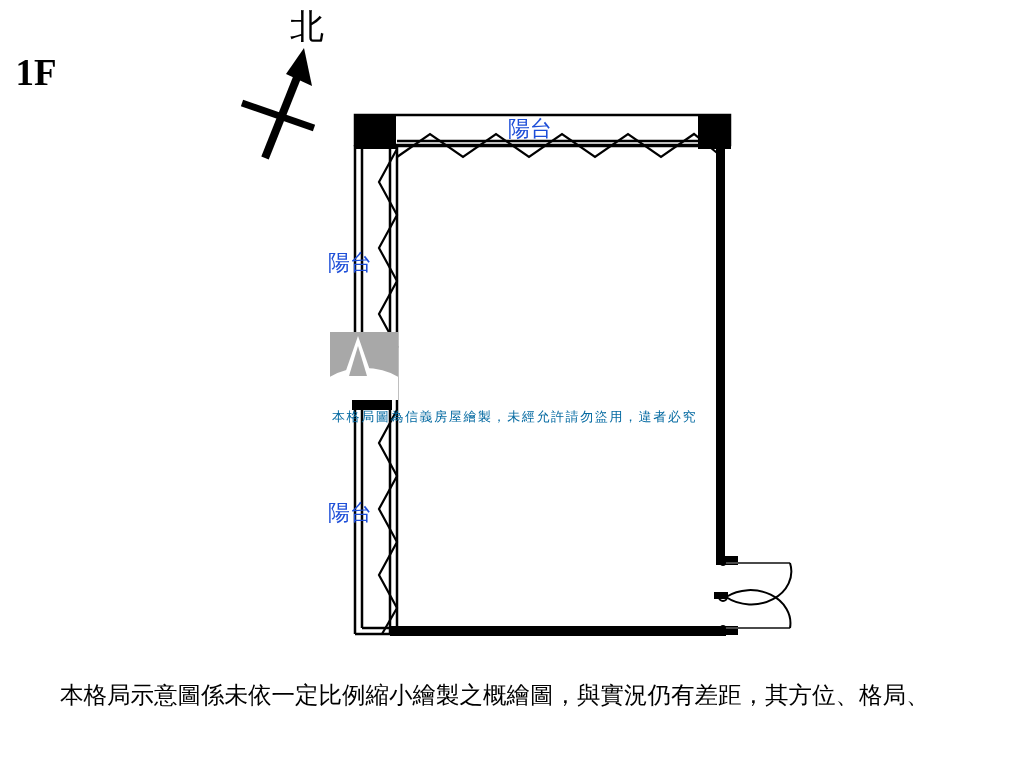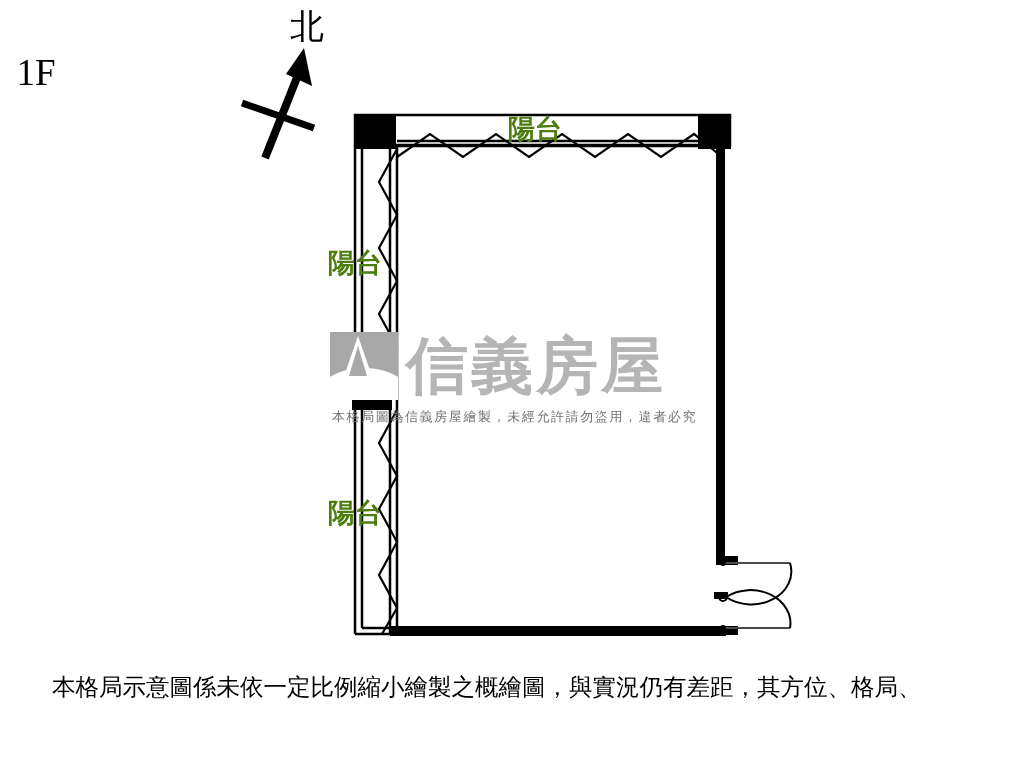"1F" #floor-title span { font-weight: none -> bold }
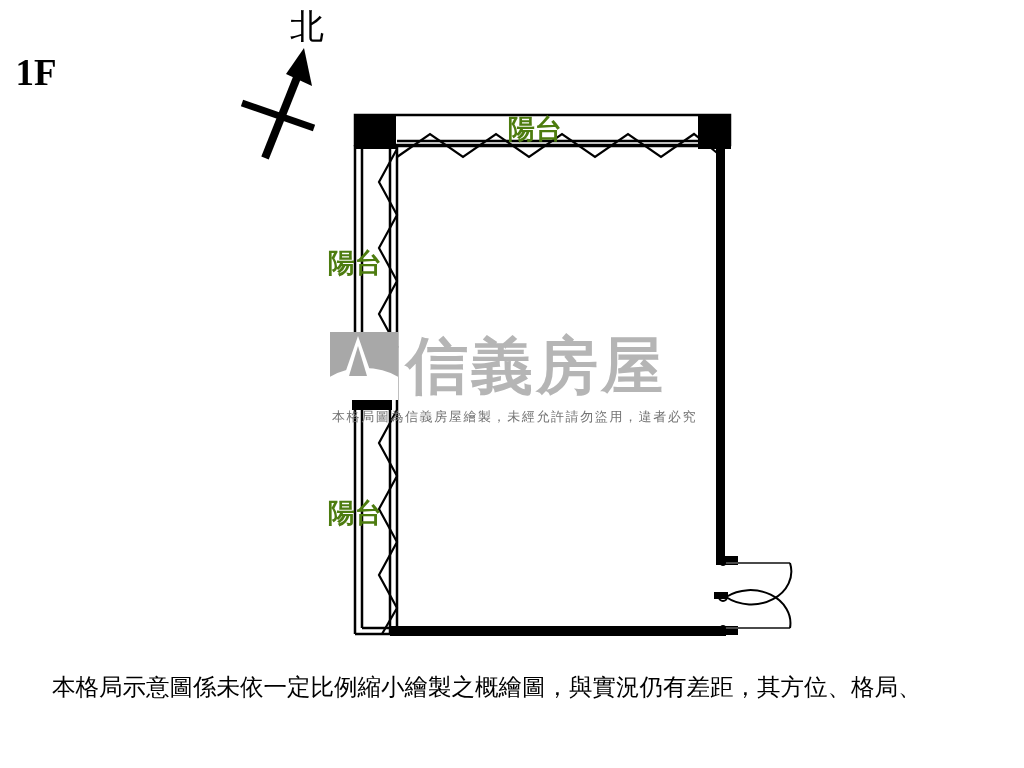"陽台" .plan-label { color: #4d7c0f -> #1d4ed8; font-size: 27px -> 22px; font-weight: bold -> none }
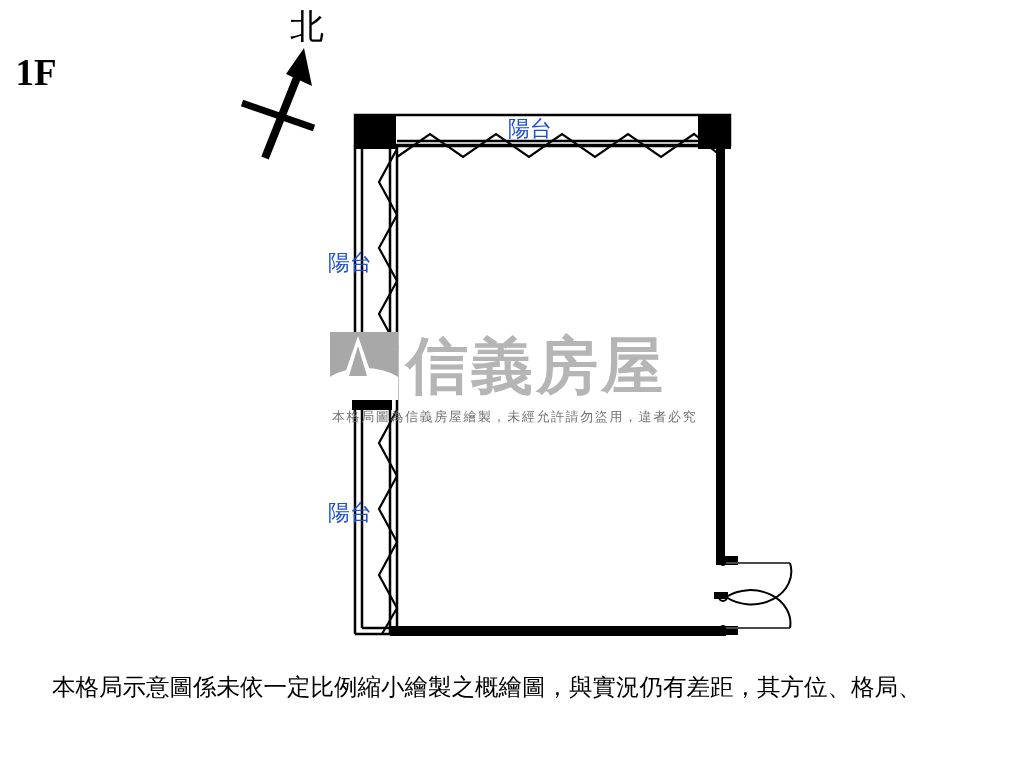"信義房屋" div { html: <div>信義房屋</div> -> none }
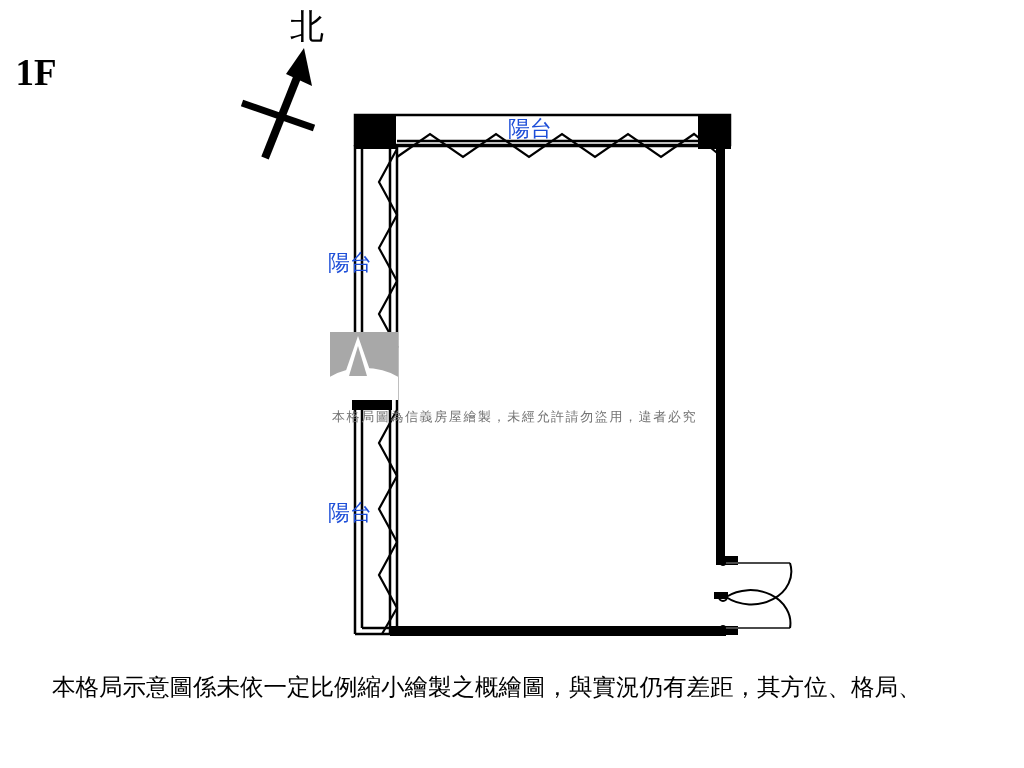"本格局圖為信義房屋繪製，未經允許請勿盜用，違者必究" #wm-note { color: #737373 -> #0369a1 }
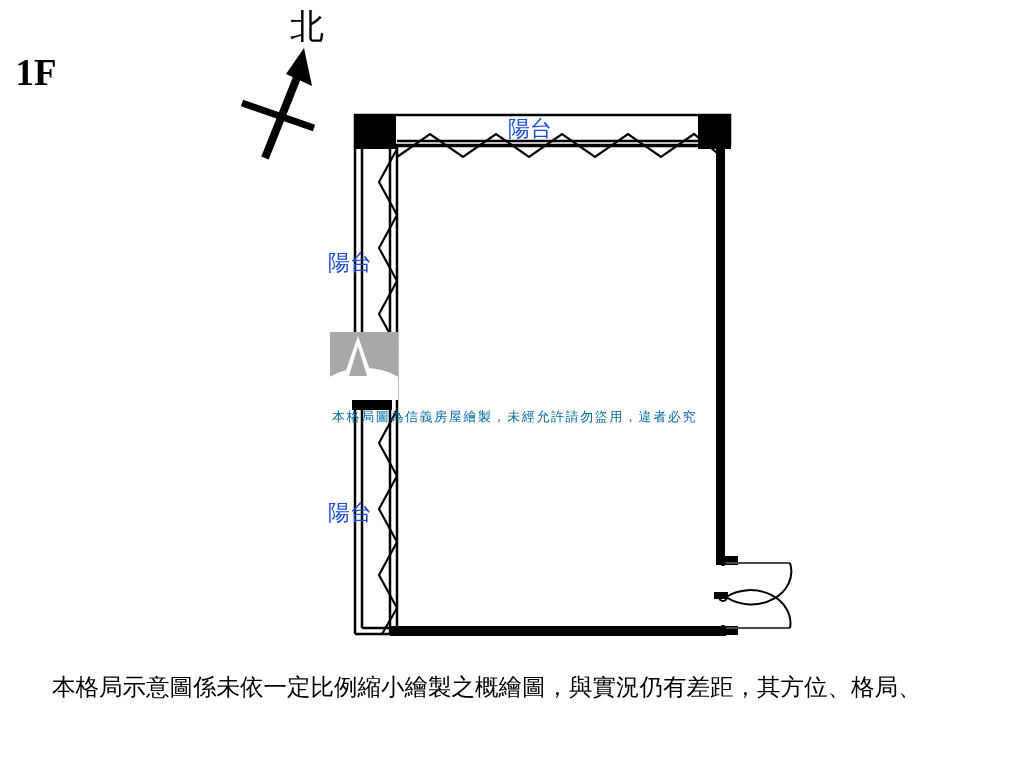"本格局示意圖係未依一定比例縮小繪製之概繪圖，與實況仍有差距，其方位、格局、" #disclaimer p { margin: 8px -> 16px }
